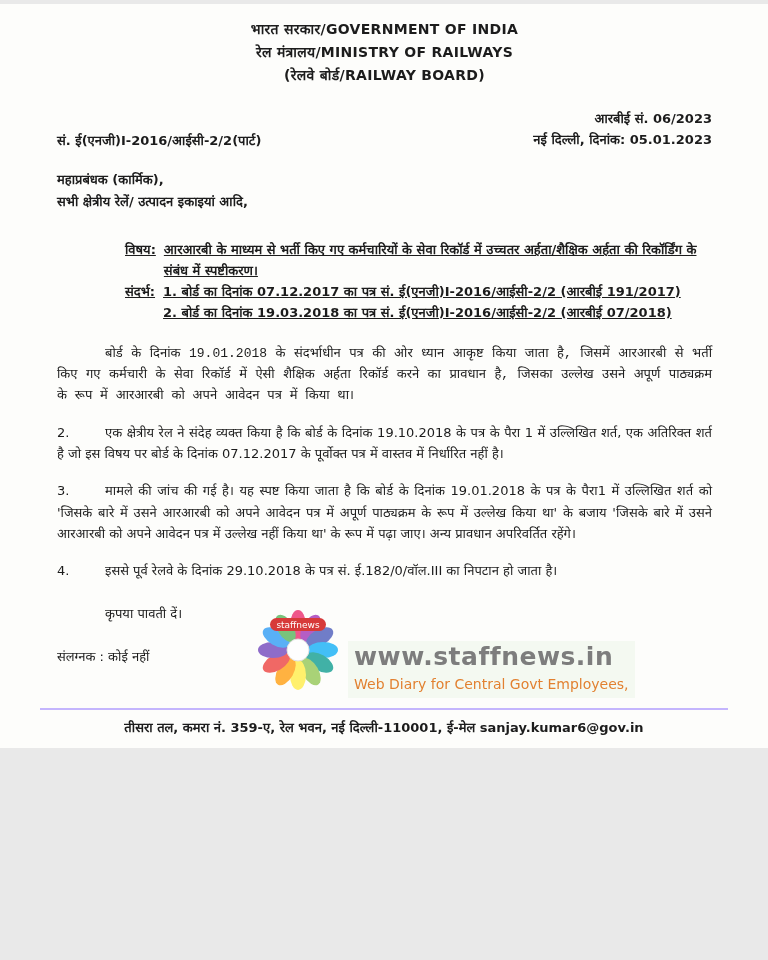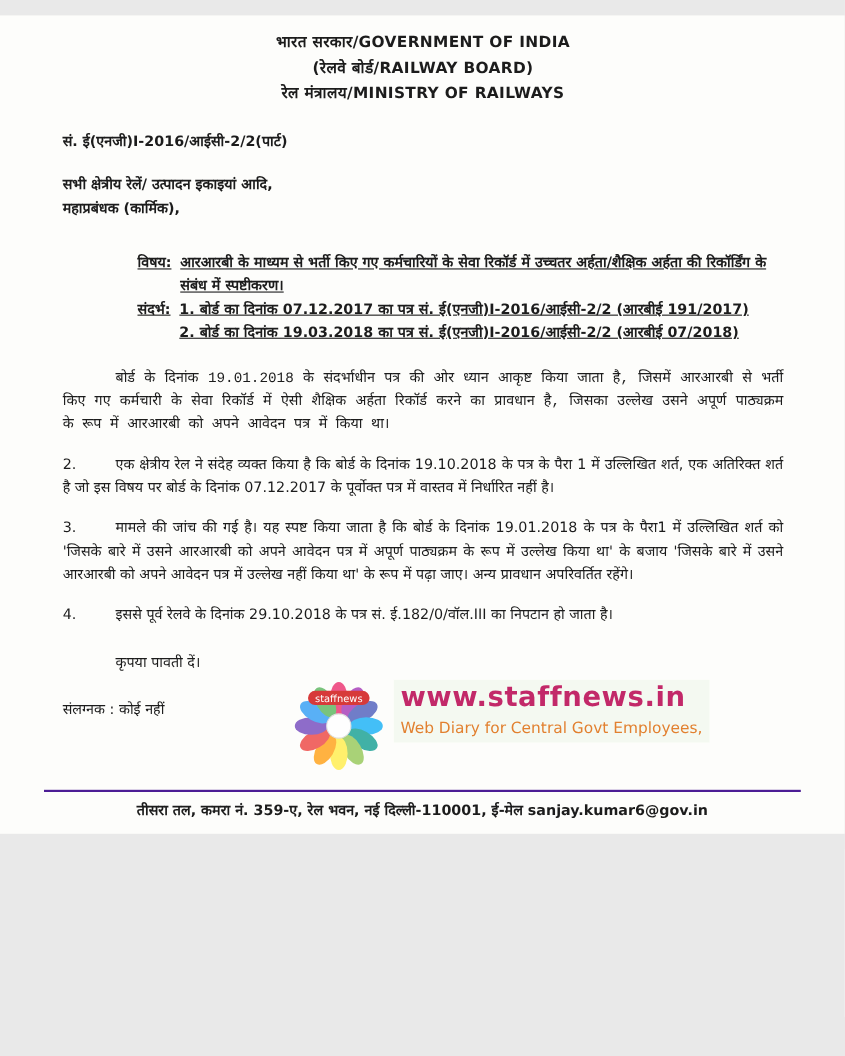"भारत सरकार/GOVERNMENT OF INDIA" .page { margin: 14px auto -> 4px auto }
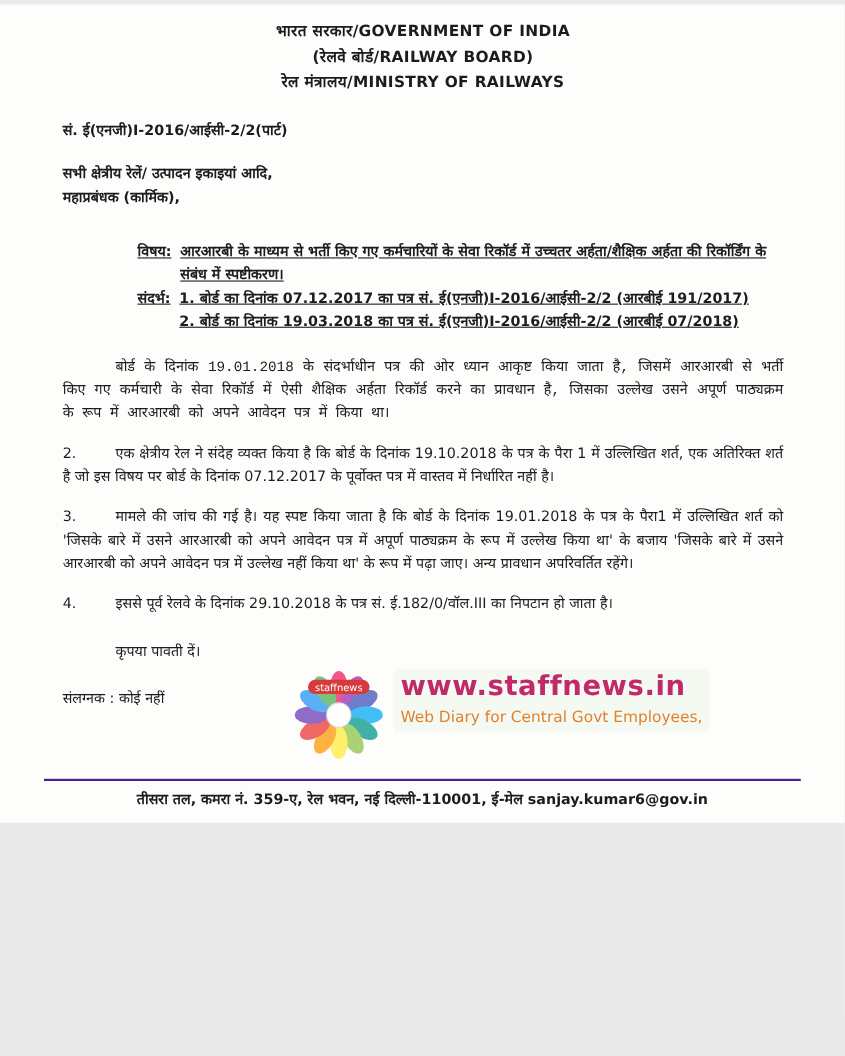"(रेलवे बोर्ड/RAILWAY BOARD)" div.lh-line { order: before "रेल मंत्रालय/MINISTRY OF RAILWAYS" -> after "रेल मंत्रालय/MINISTRY OF RAILWAYS" }
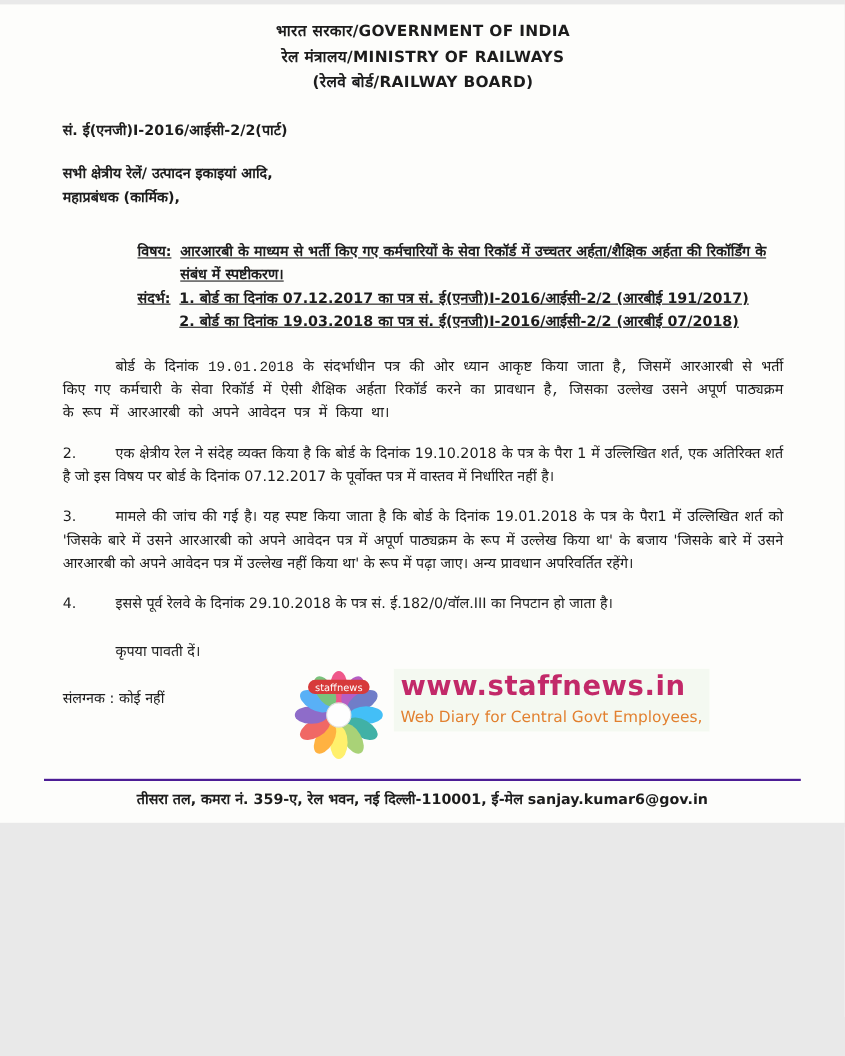"आरबीई सं. 06/2023" div.meta-right { html: none -> <div> <div>आरबीई सं. 06/2023</div> <div>नई दिल्ली, दिनांक: 05.01.2023</div> </div> }
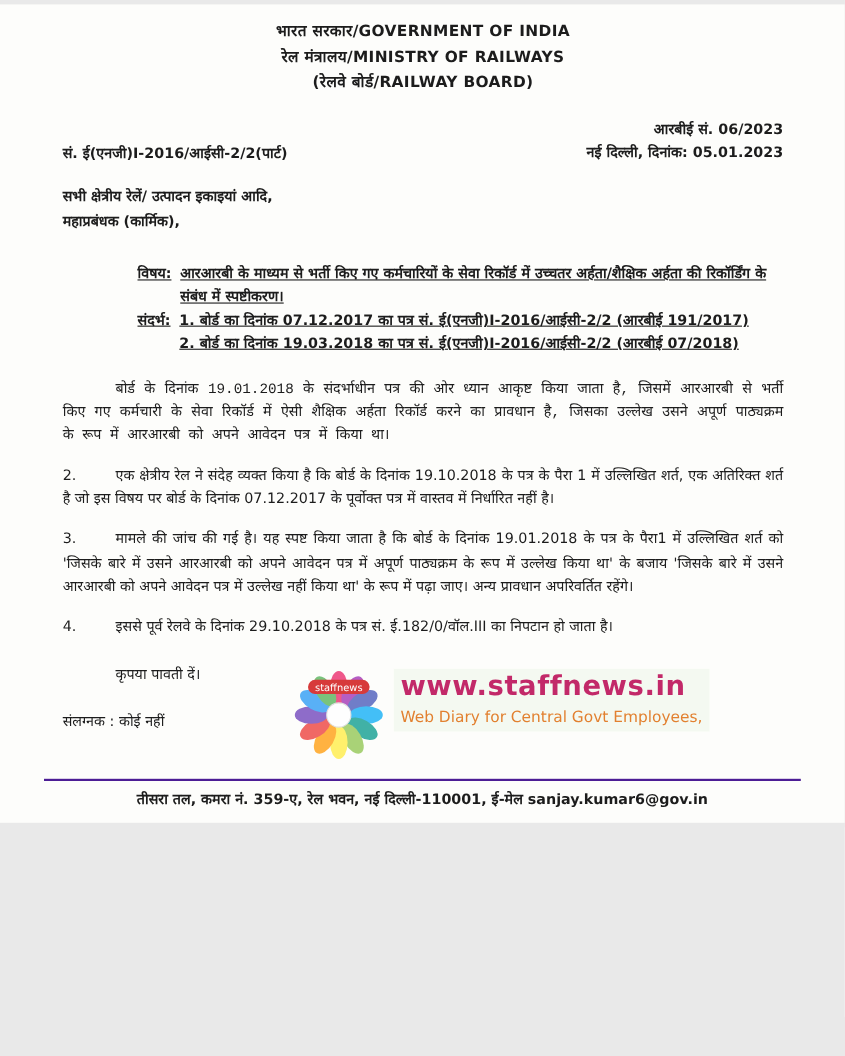"सभी क्षेत्रीय रेलें/ उत्पादन इकाइयां" div { order: before "महाप्रबंधक (कार्मिक)," -> after "महाप्रबंधक (कार्मिक)," }
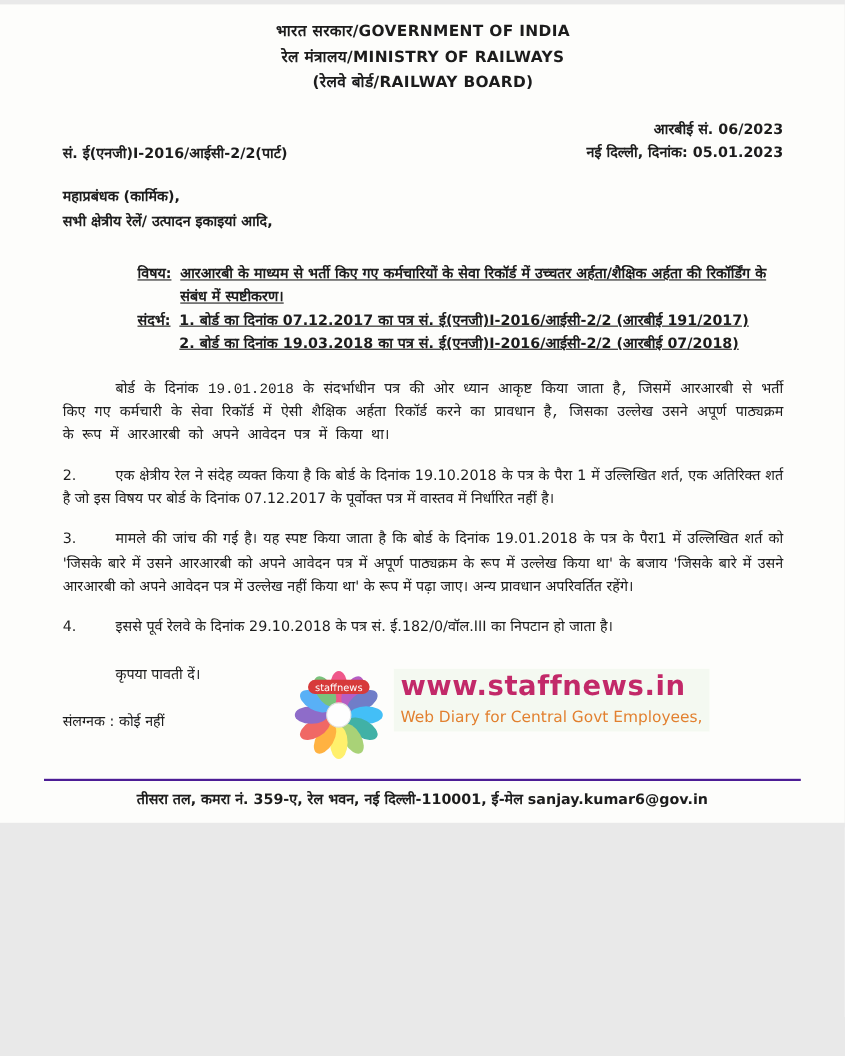"staffnews" .watermark { align-items: flex-start -> flex-end; left: 266px -> 256px }
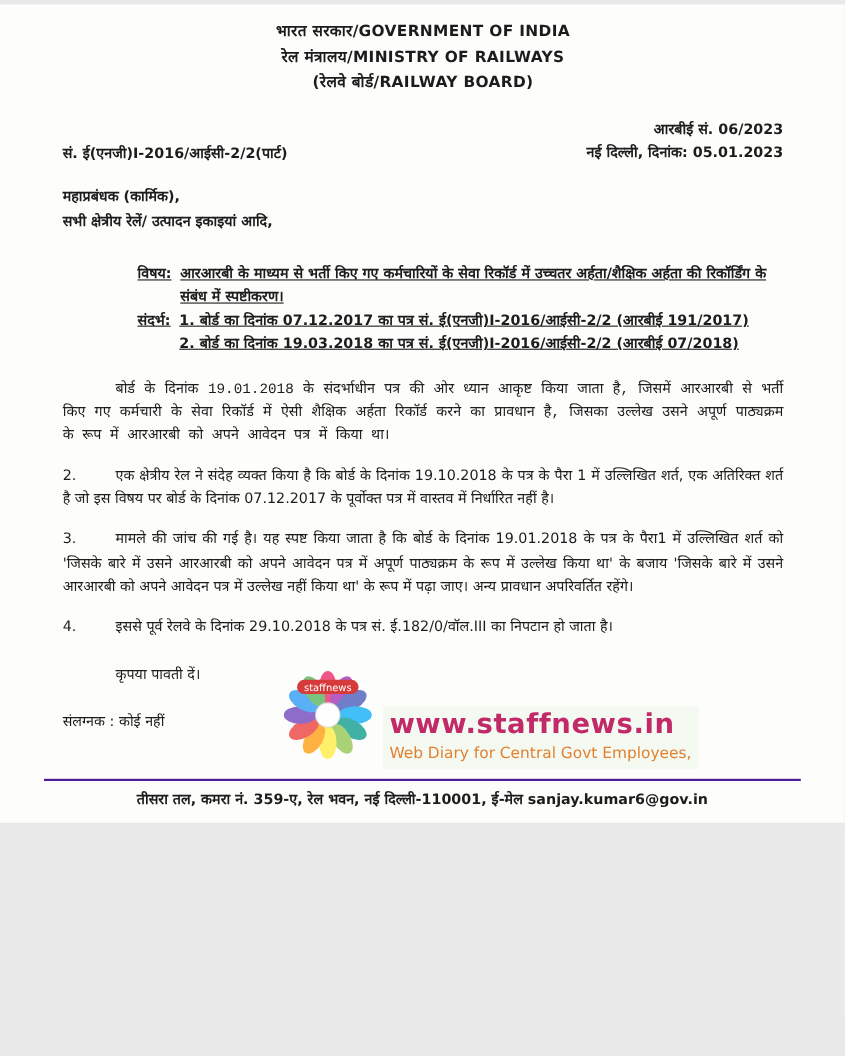"www.staffnews.in" .wm-site { color: #be185d -> #737373 }
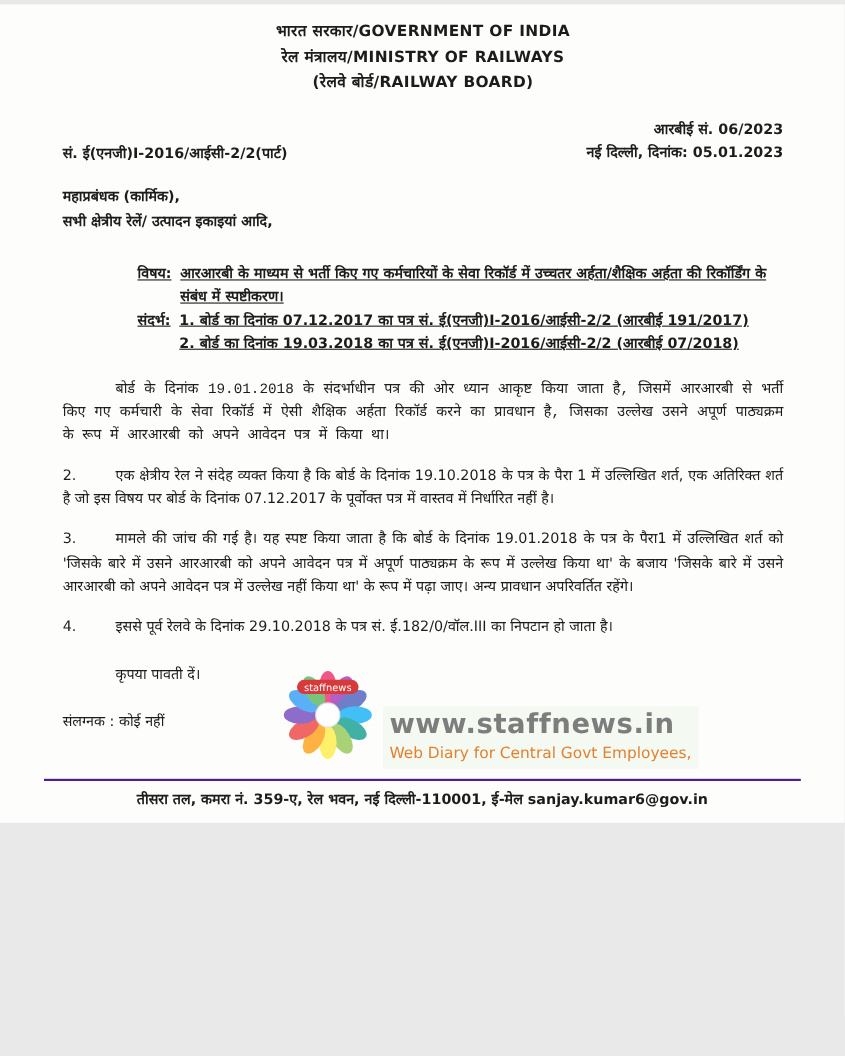"तीसरा तल, कमरा नं. 359-ए," .footer { border-top: 2px solid #4c1d95 -> 2px solid #c4b5fd }
